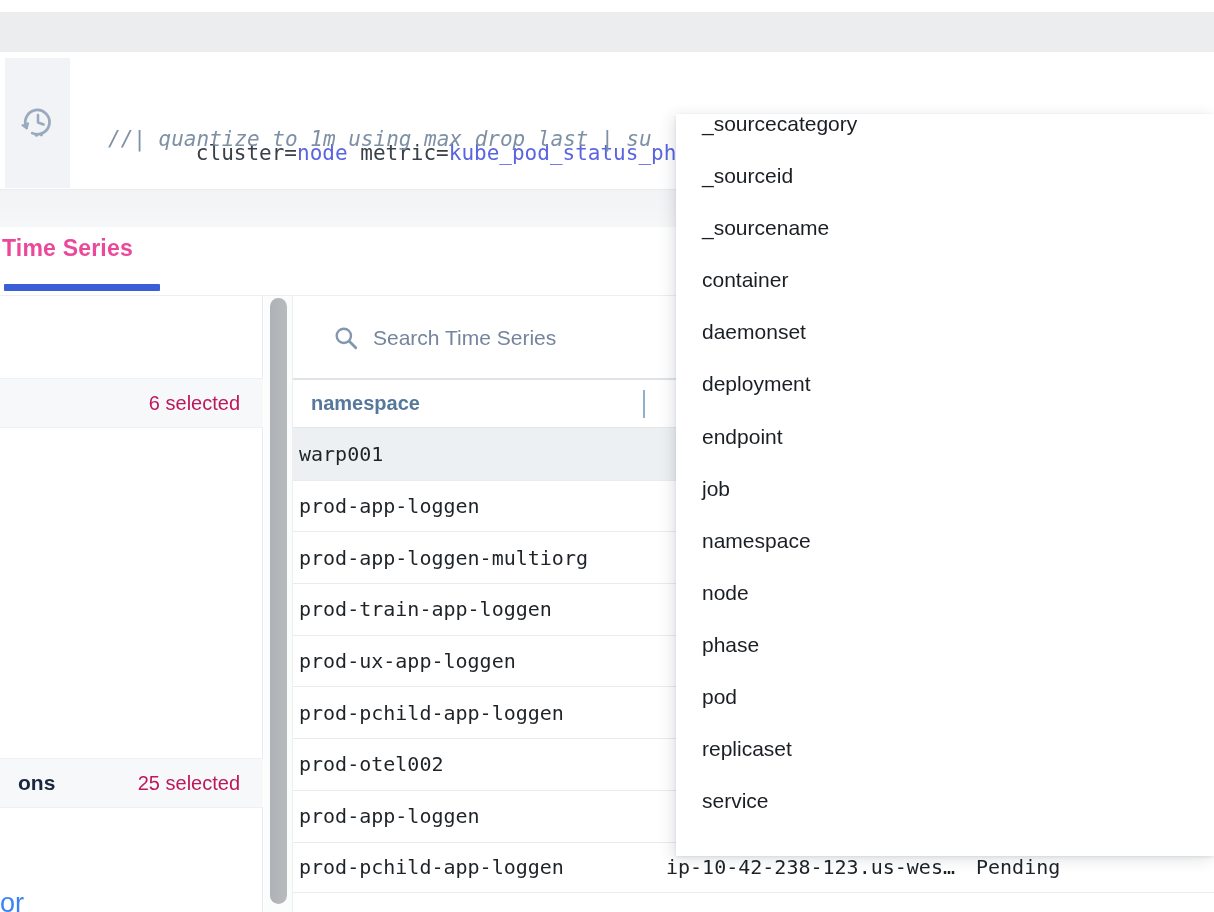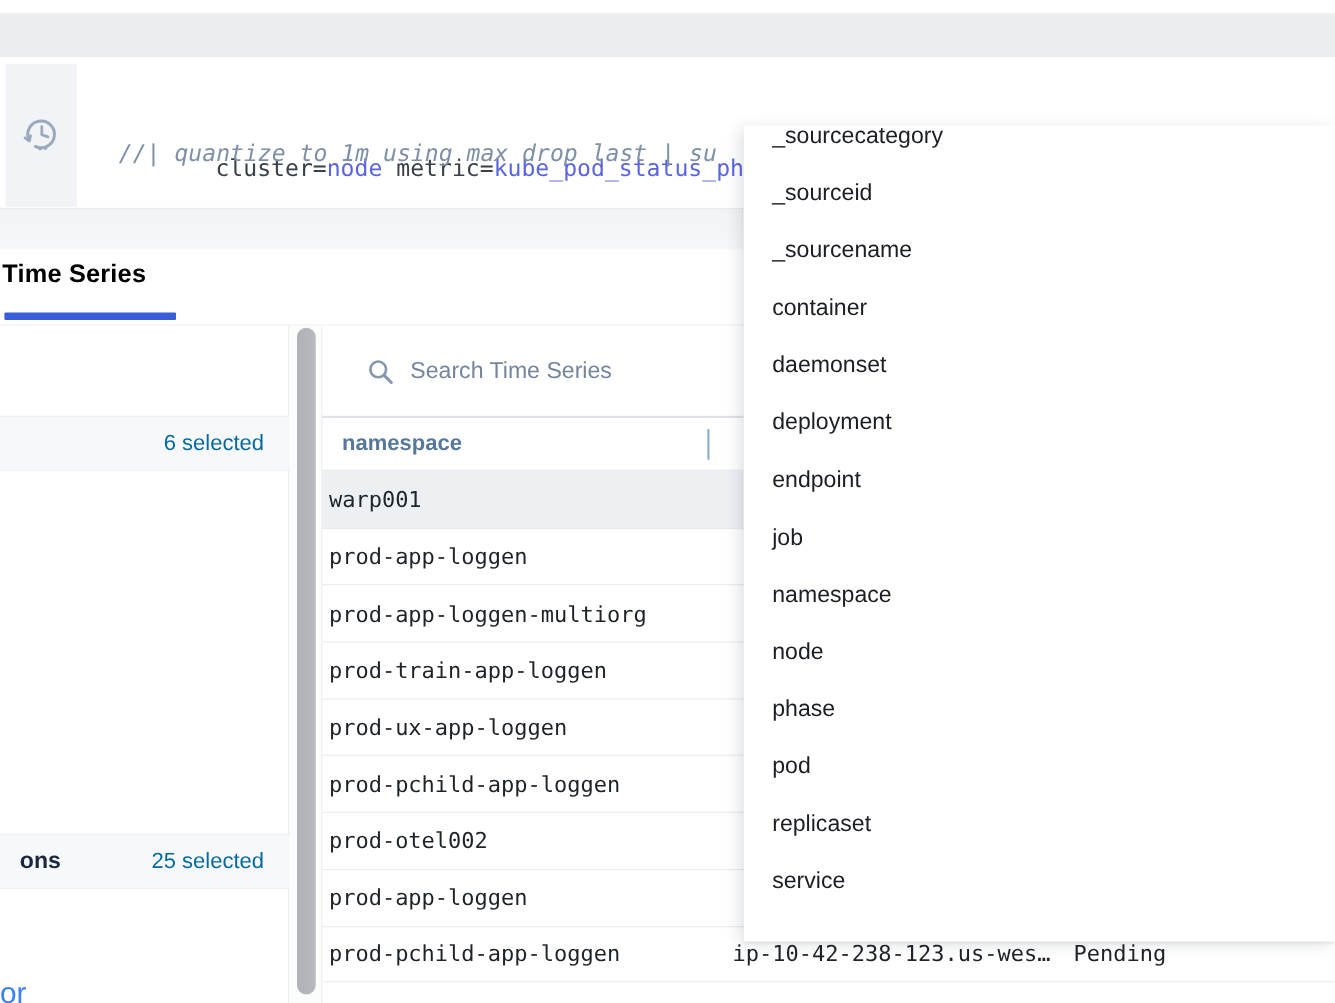"Time Series" .tab-label { color: #000000 -> #ec4899 }
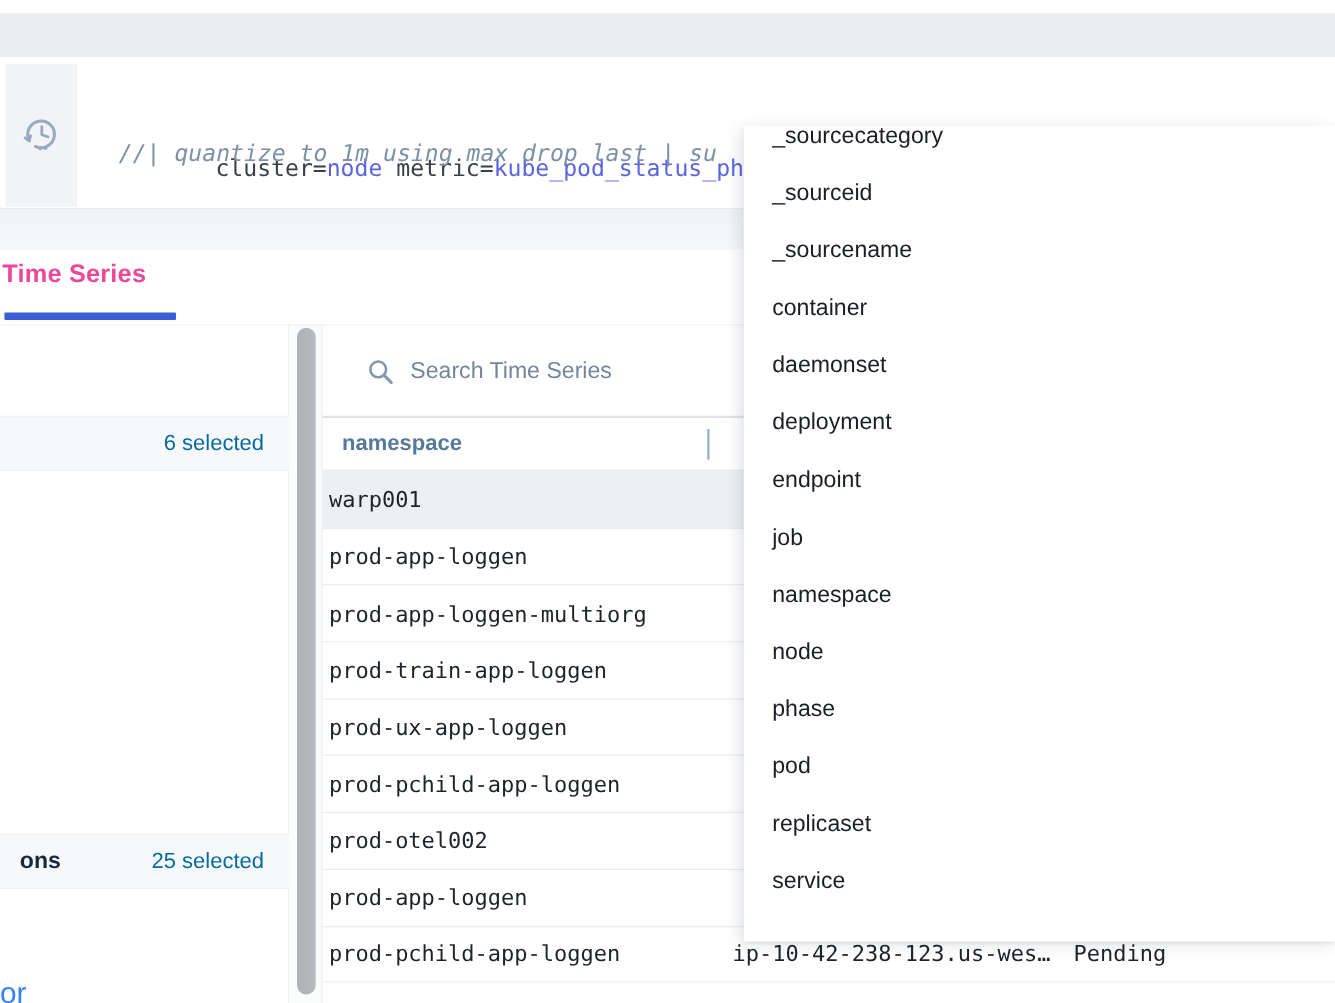"6 selected" .facet-count { color: #0369a1 -> #be185d }
